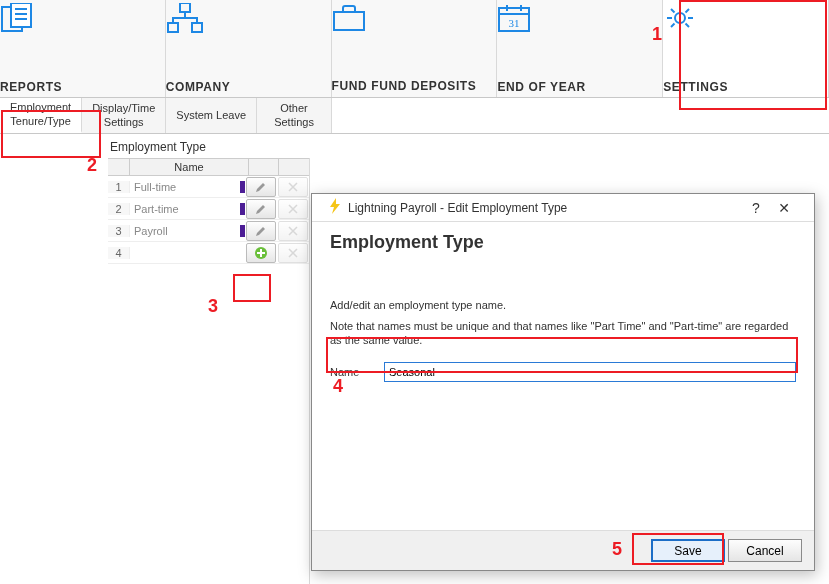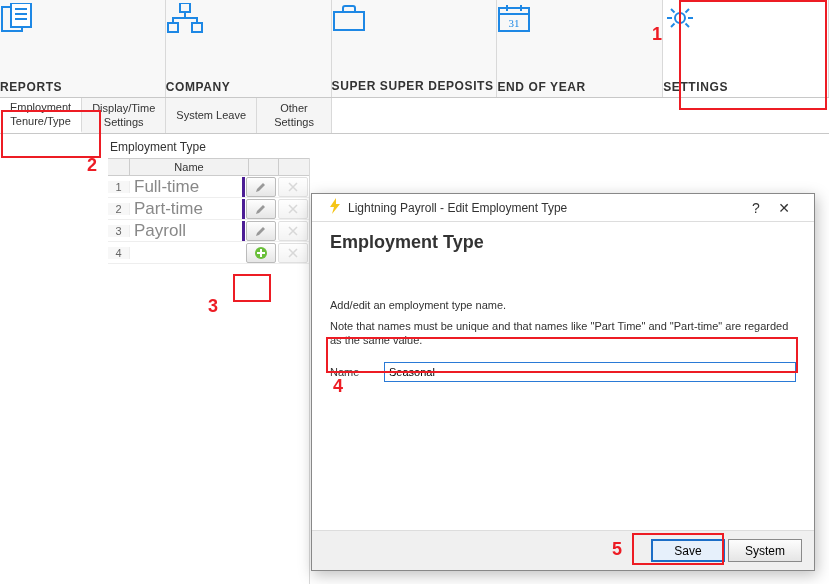"SUPER SUPER DEPOSITS" span.topnav-label { text: SUPER SUPER -> FUND FUND }
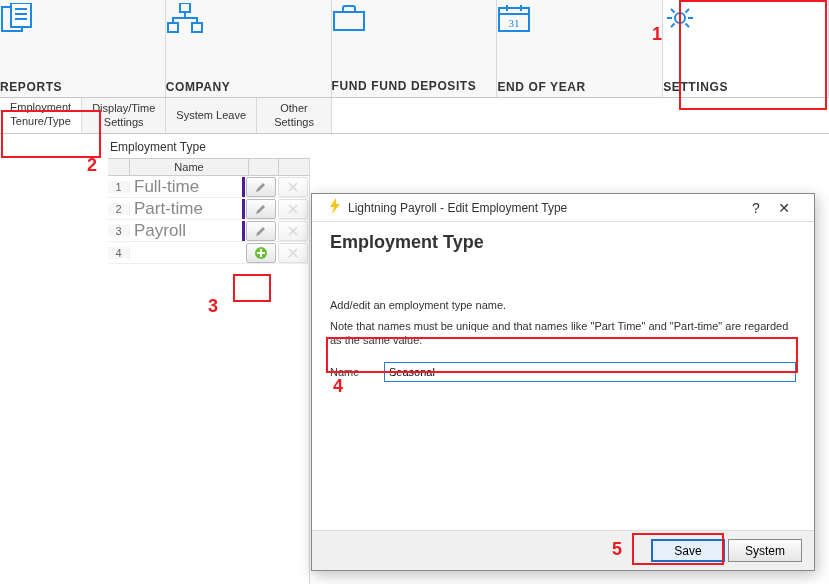"Full-time" .grid-row .cell-name { border-right: 3px solid #4c1d95 -> 5px solid #4c1d95; font-size: 17px -> 11px }
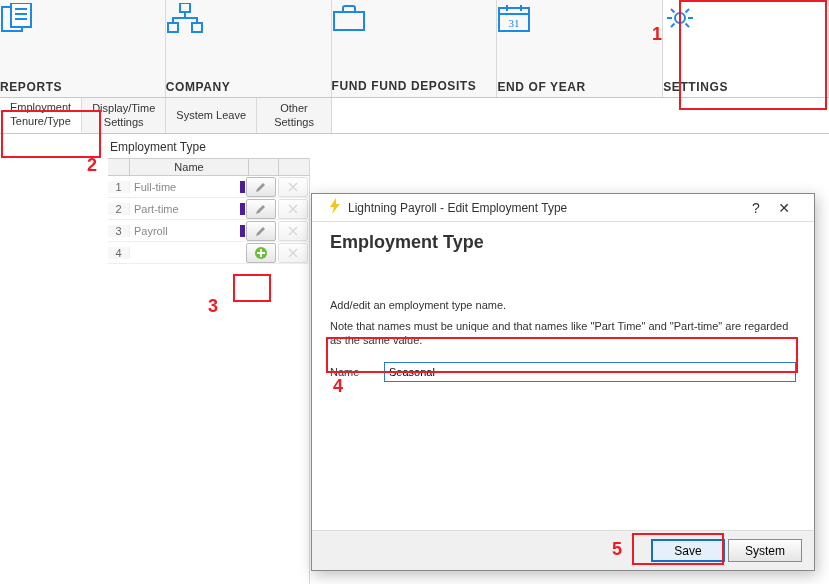"System" button.btn { text: System -> Cancel }
